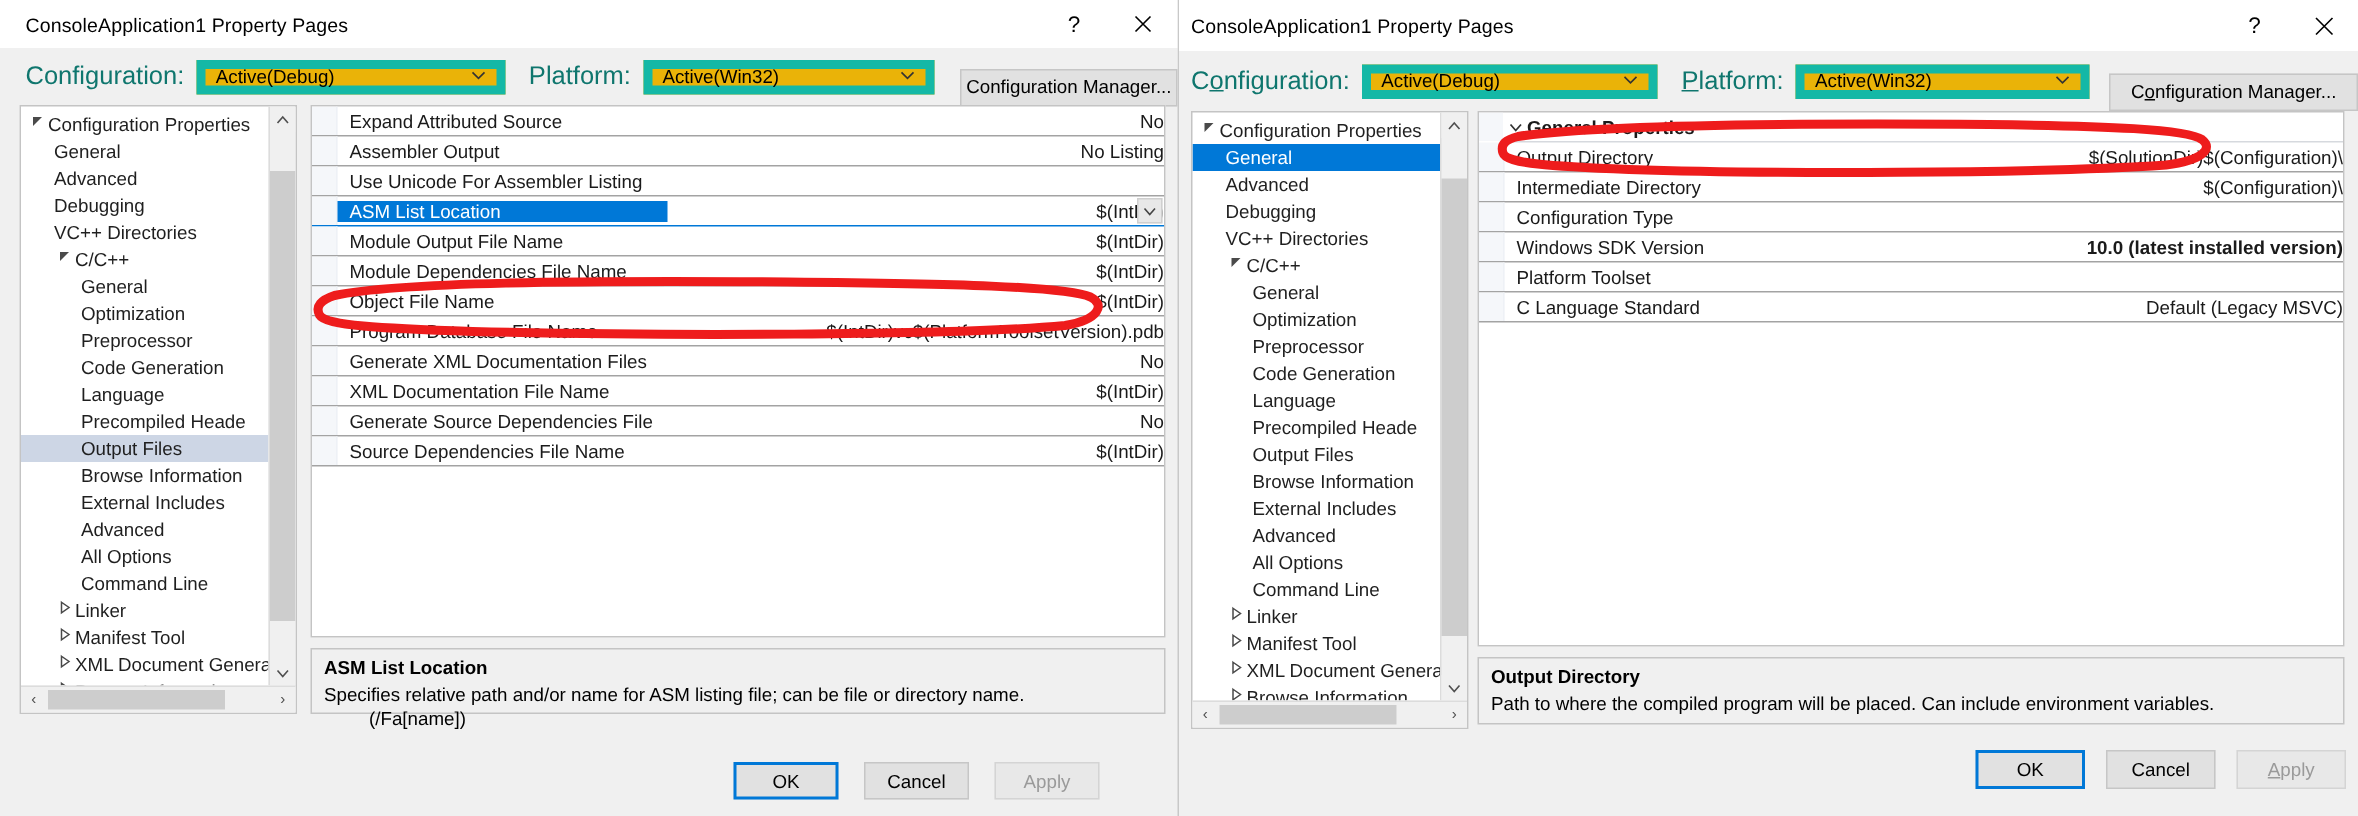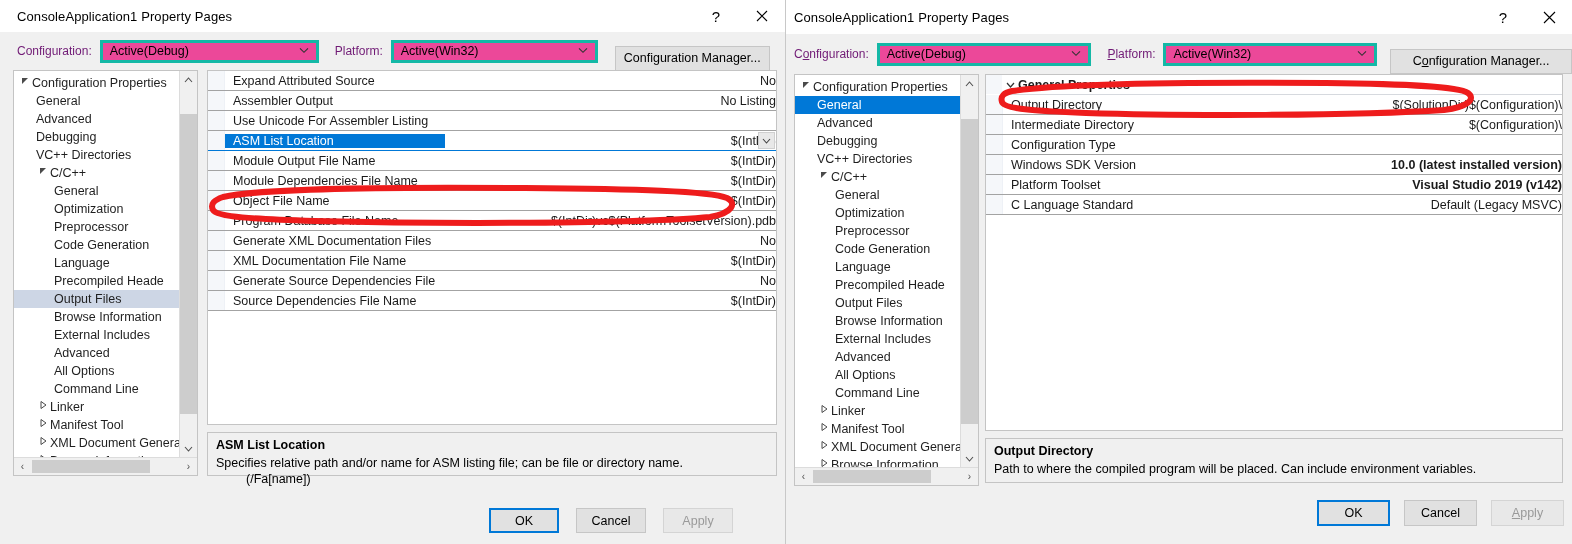"Configuration:" .lbl { color: #701a75 -> #0f766e; font-size: 12px -> 17px }
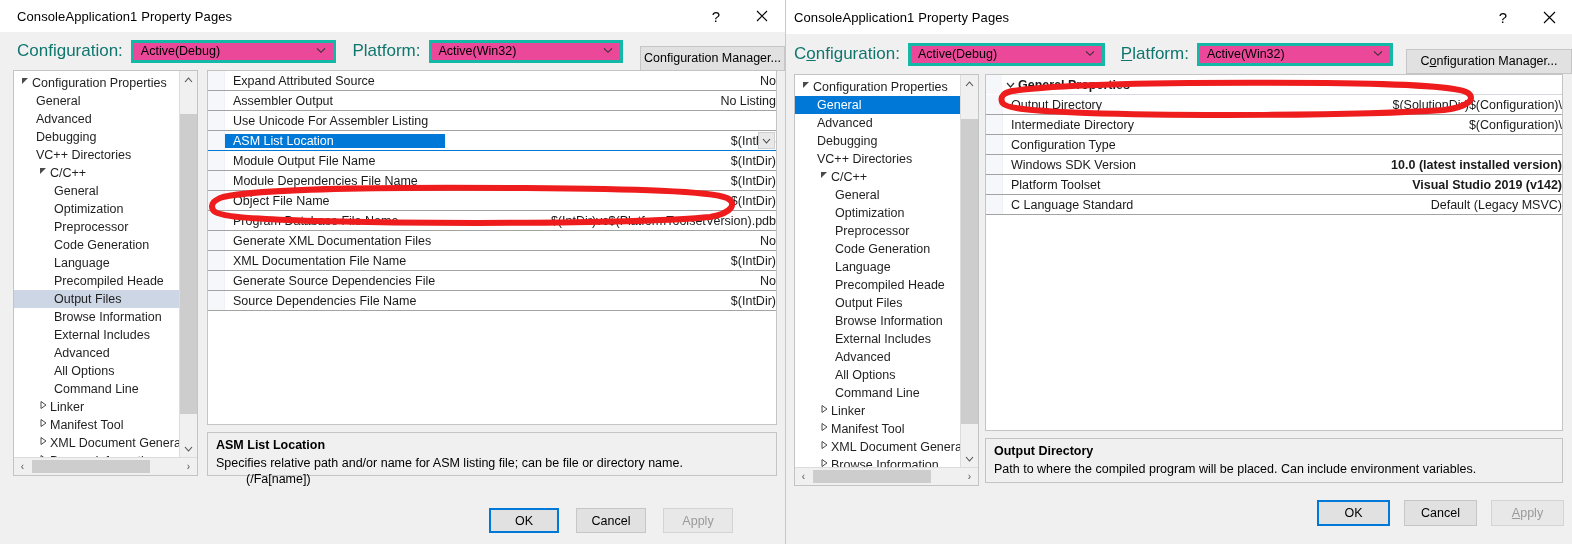"Active(Debug)" .combo { background: #ec4899 -> #eab308; border: 3px solid #14b8a6 -> 6px solid #14b8a6 }
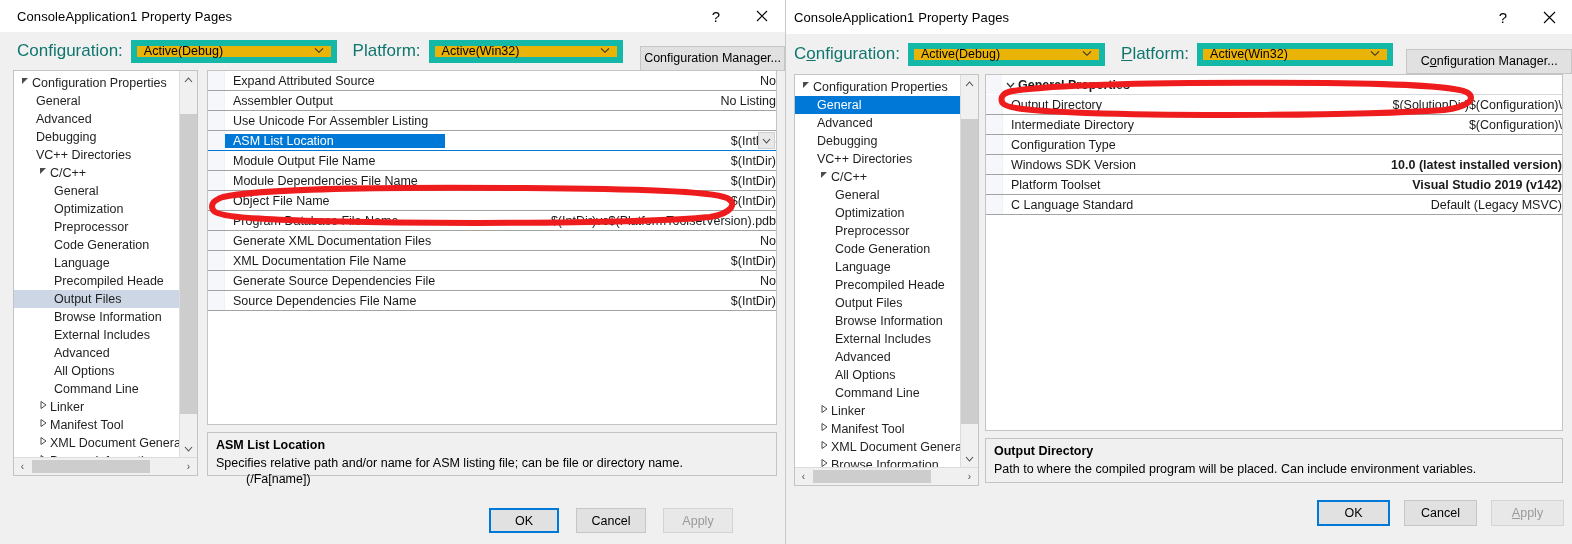"Visual Studio 2019 (v142)" div.gval { html: <div>Visual Studio 2019 (v142)</div> -> none }
